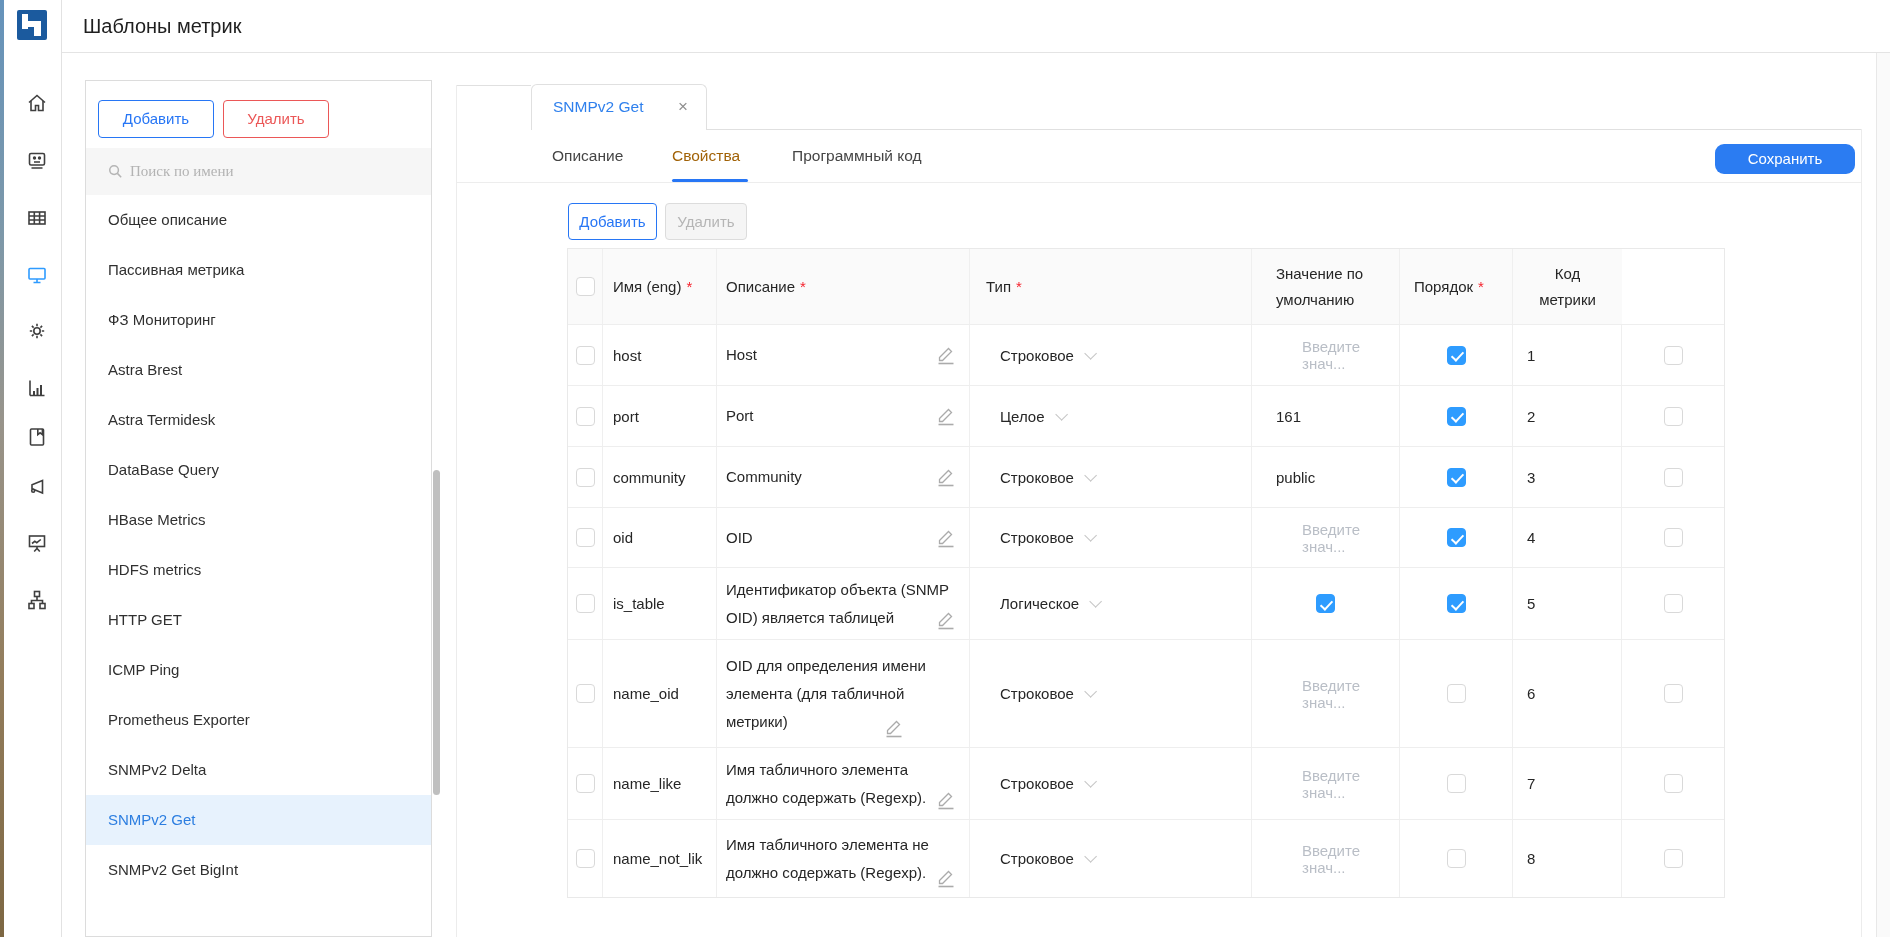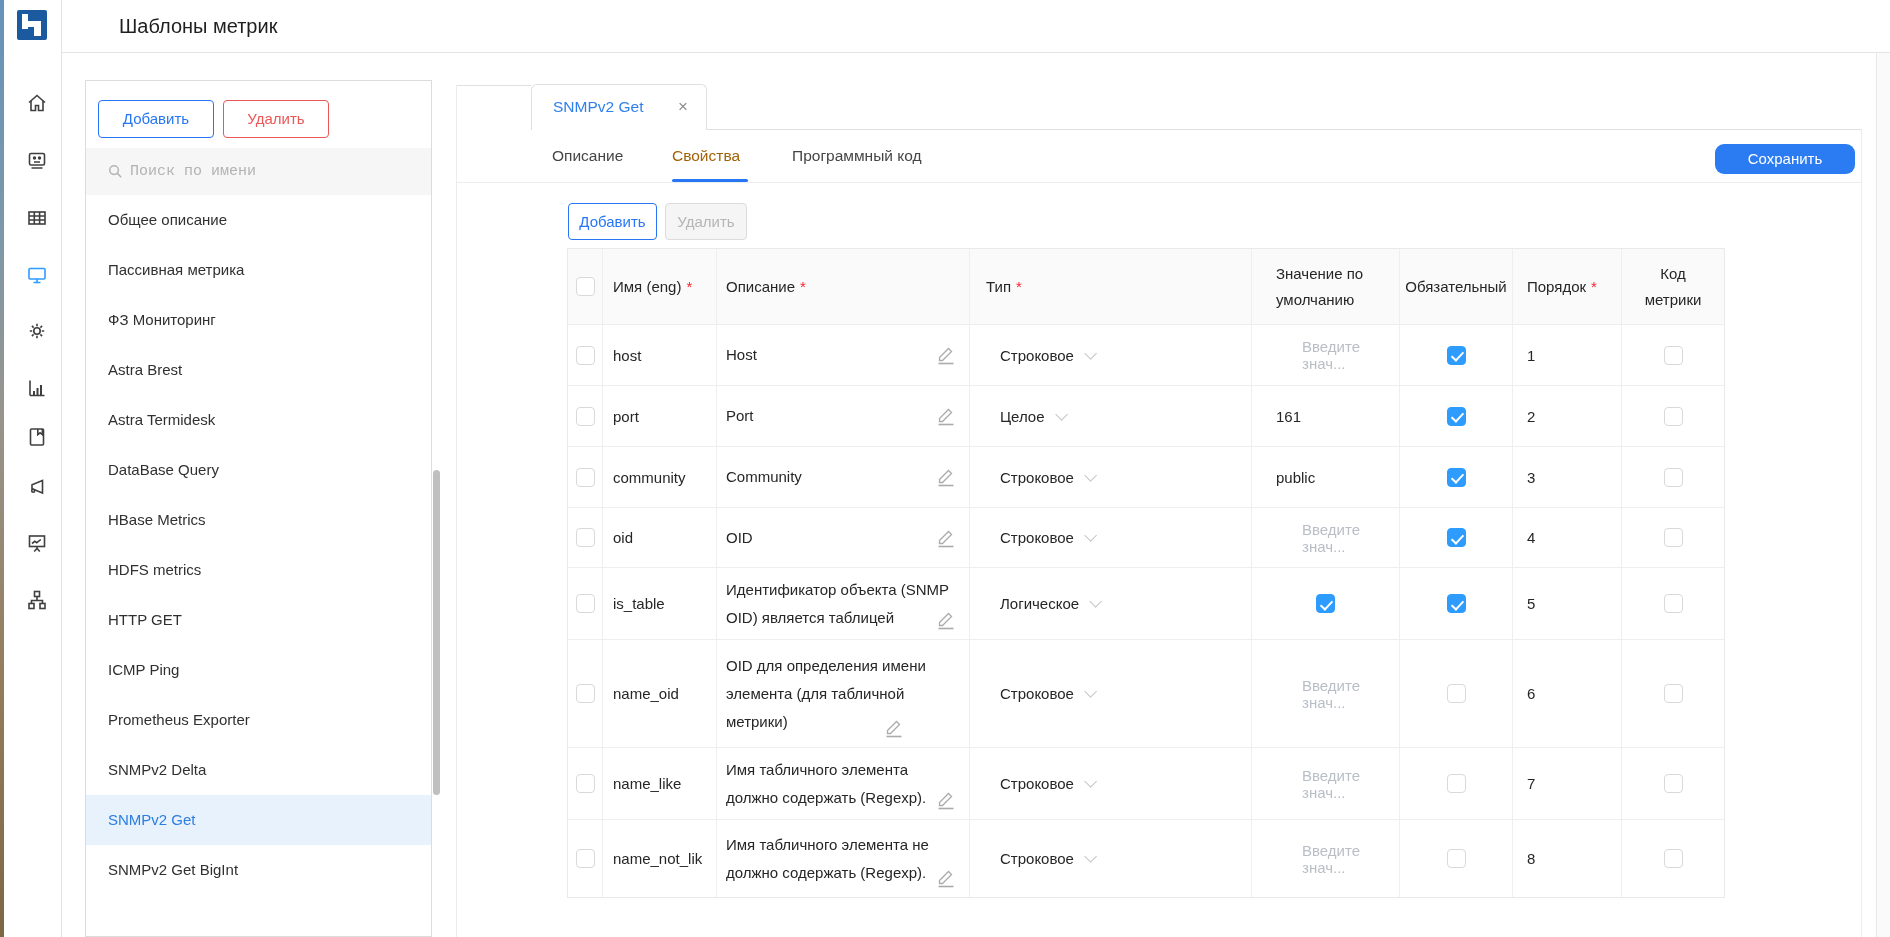"Шаблоны метрик" .page-title { margin-left: 36px -> none }
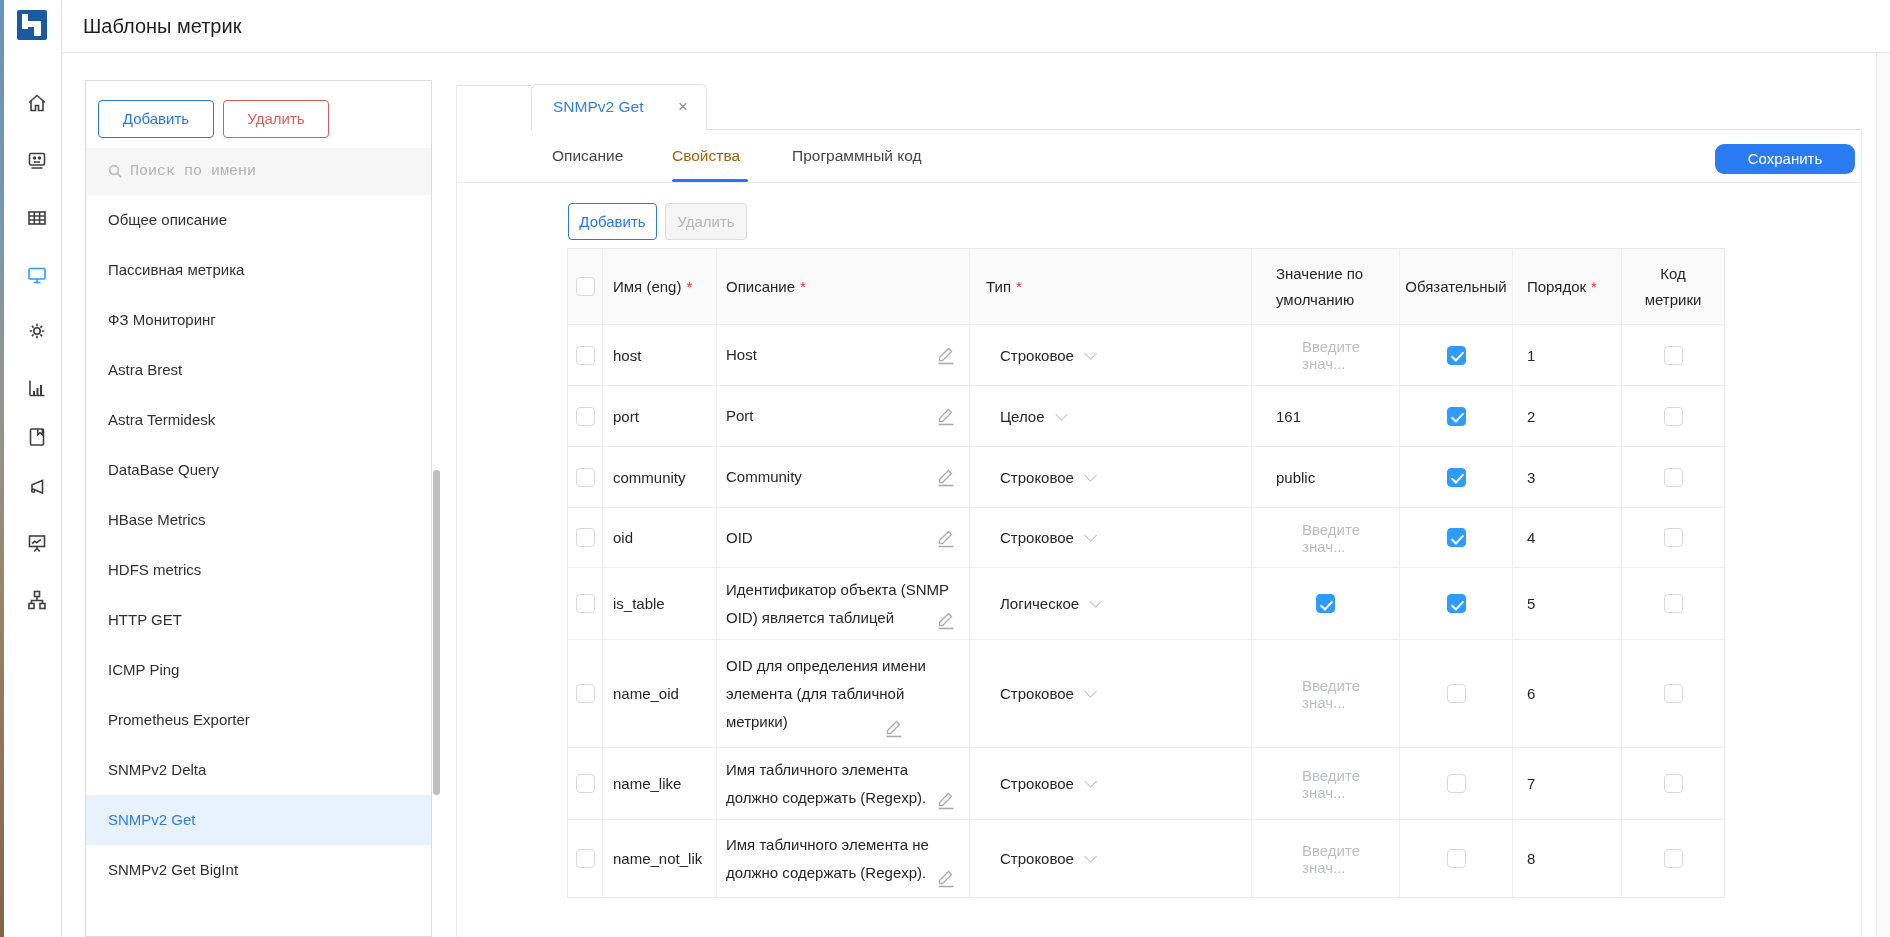"Поиск по имени" .search-input { font-family: Liberation Mono, monospace -> Liberation Serif, serif }
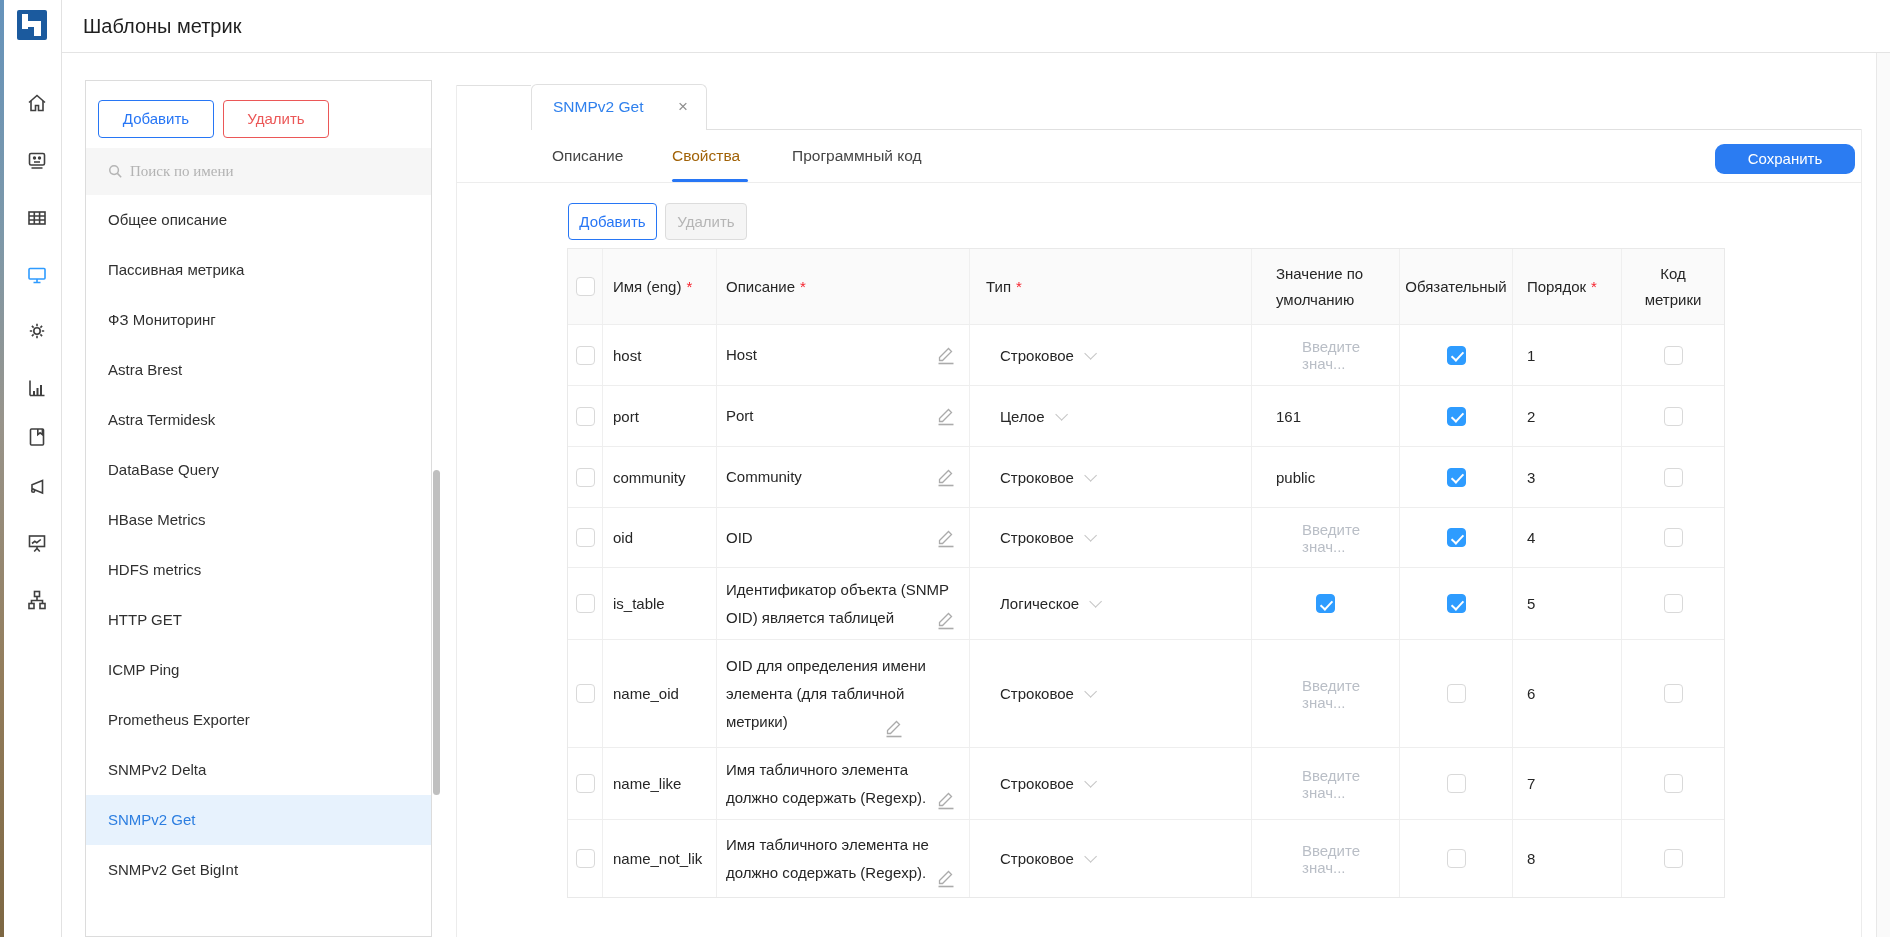"Обязательный" div.td { html: <div> <span>Обязательный</span> </div> -> none }
